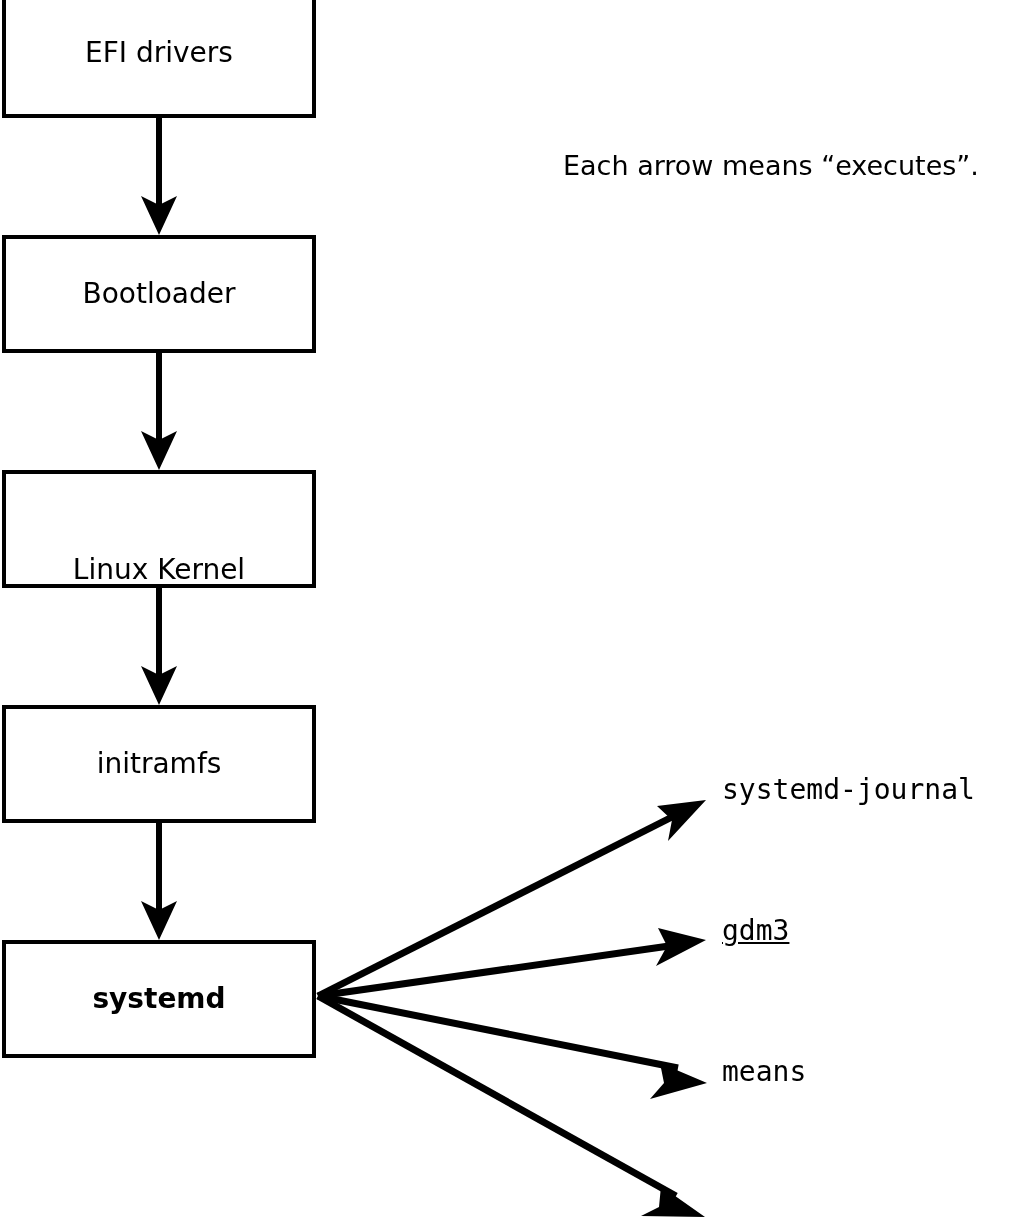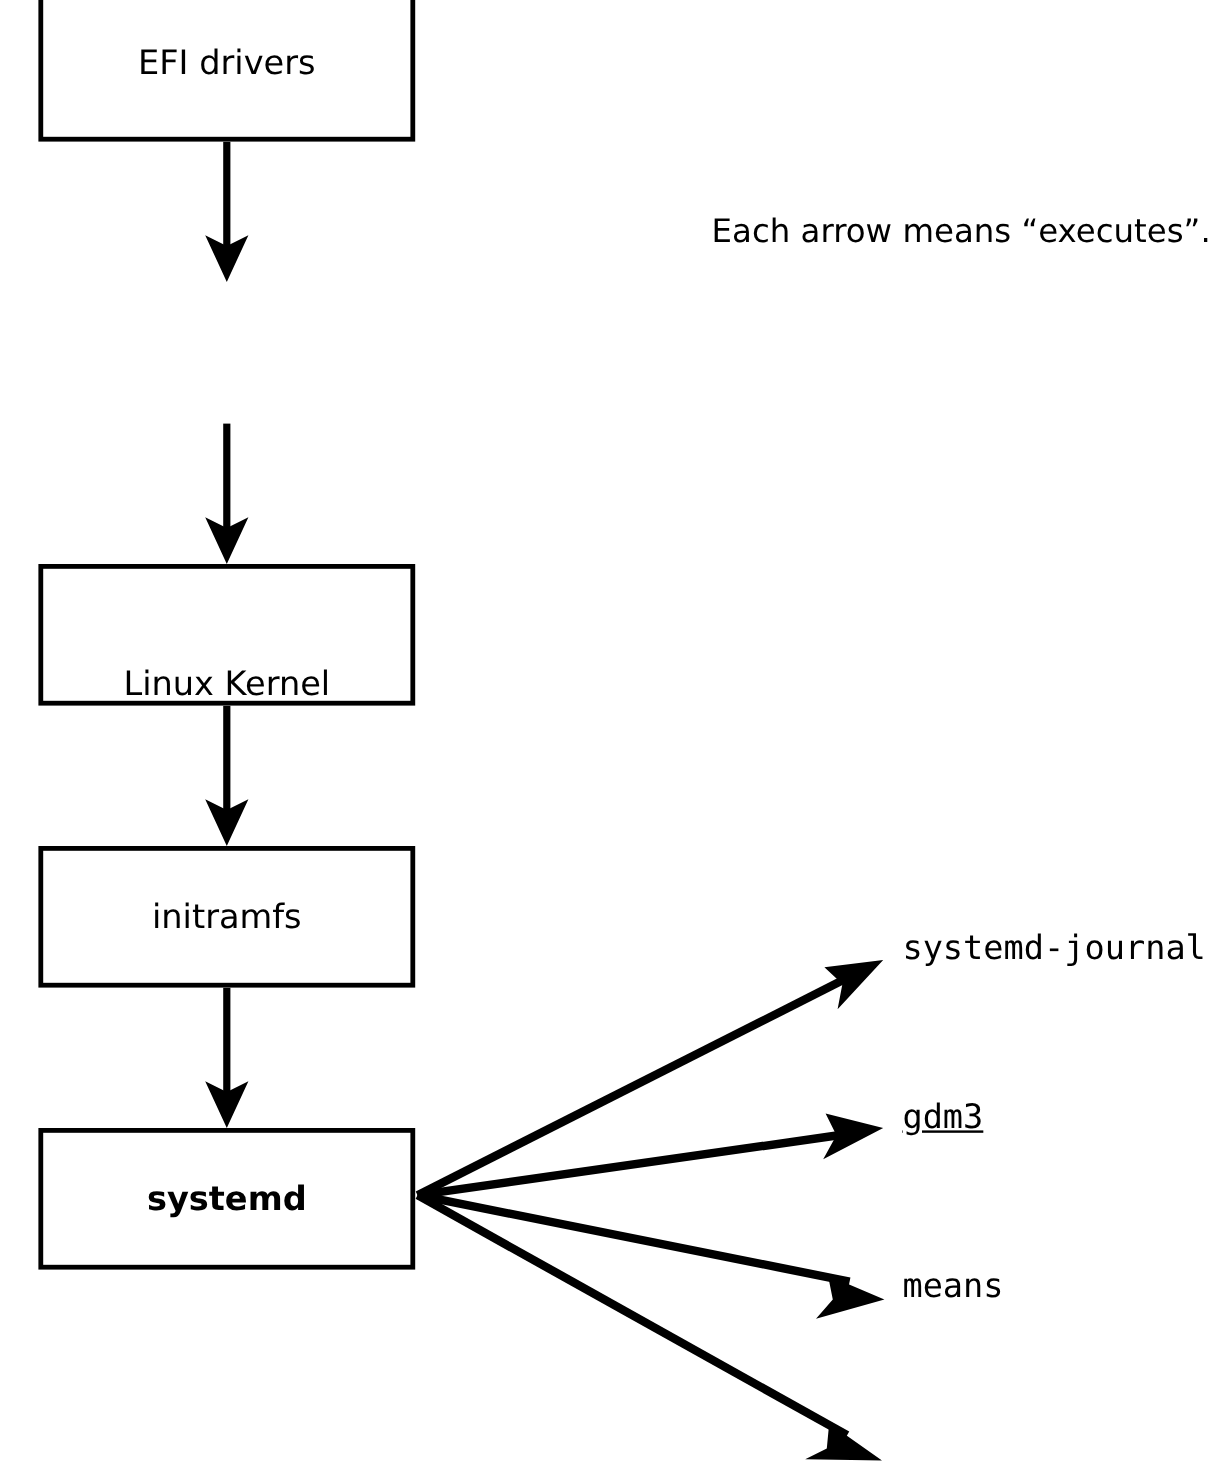"EFI drivers" #diagram-root { margin-left: 30px -> none }
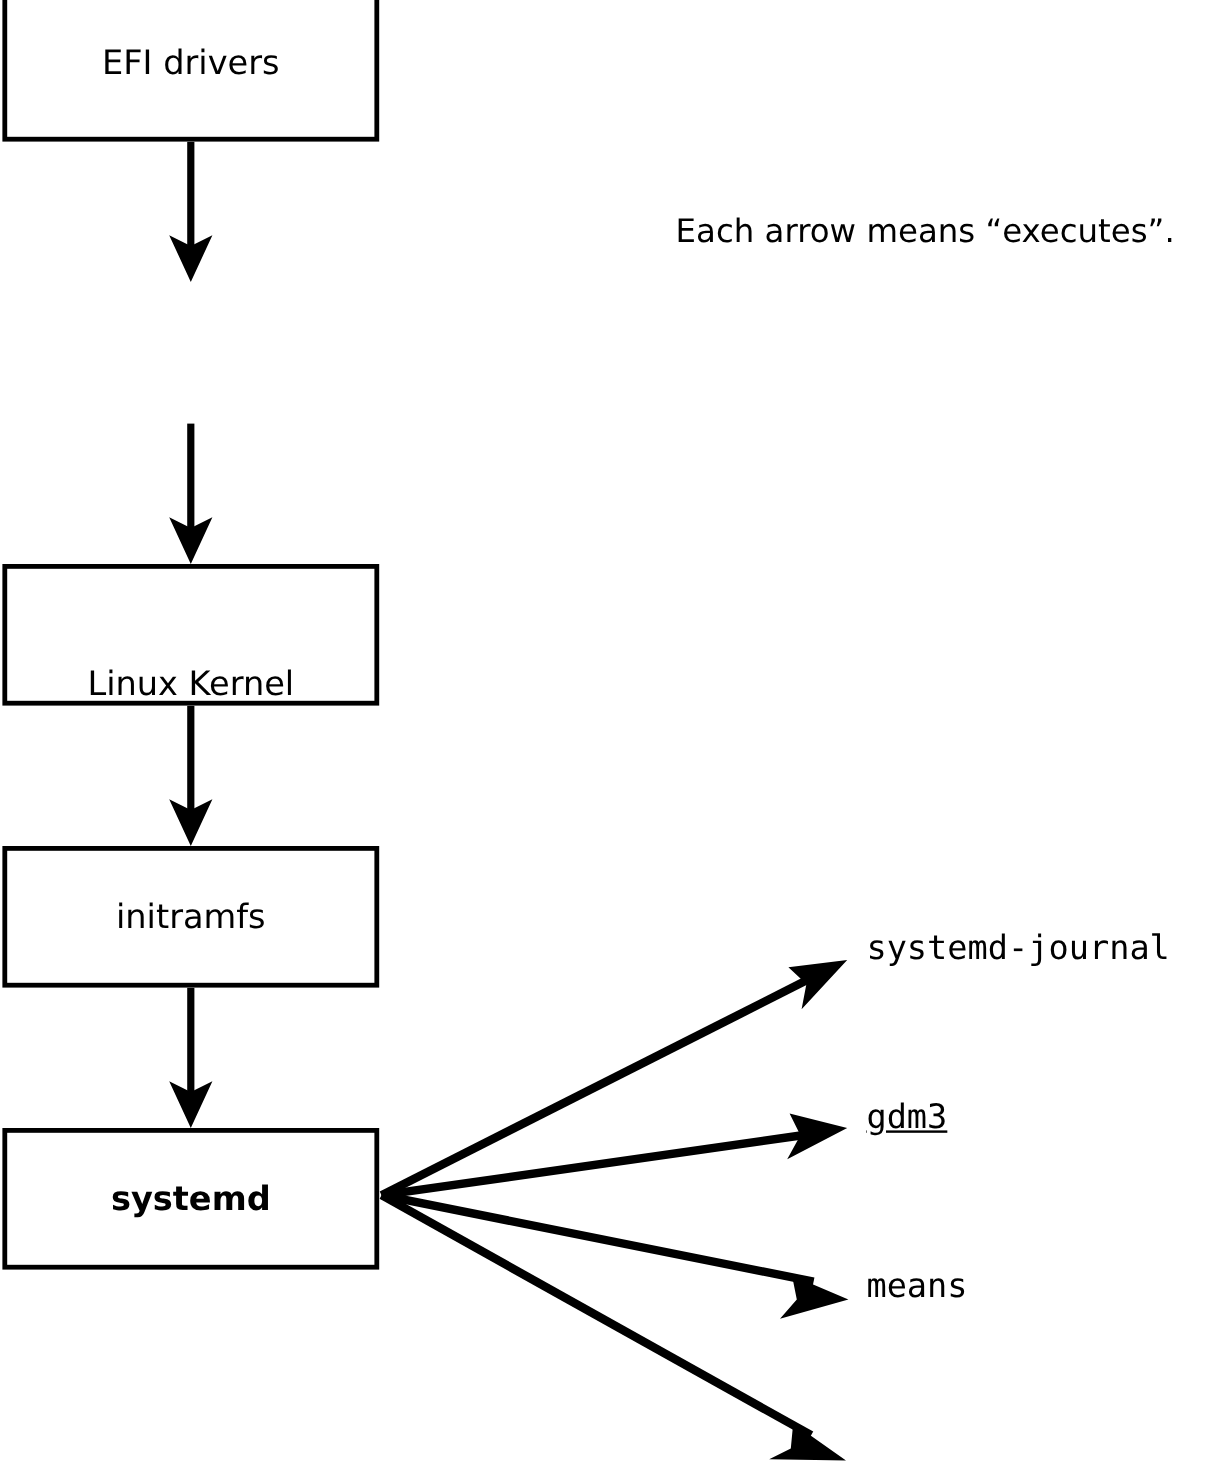"Each arrow means “executes”." div.caption-text { top: 180px -> 152px }
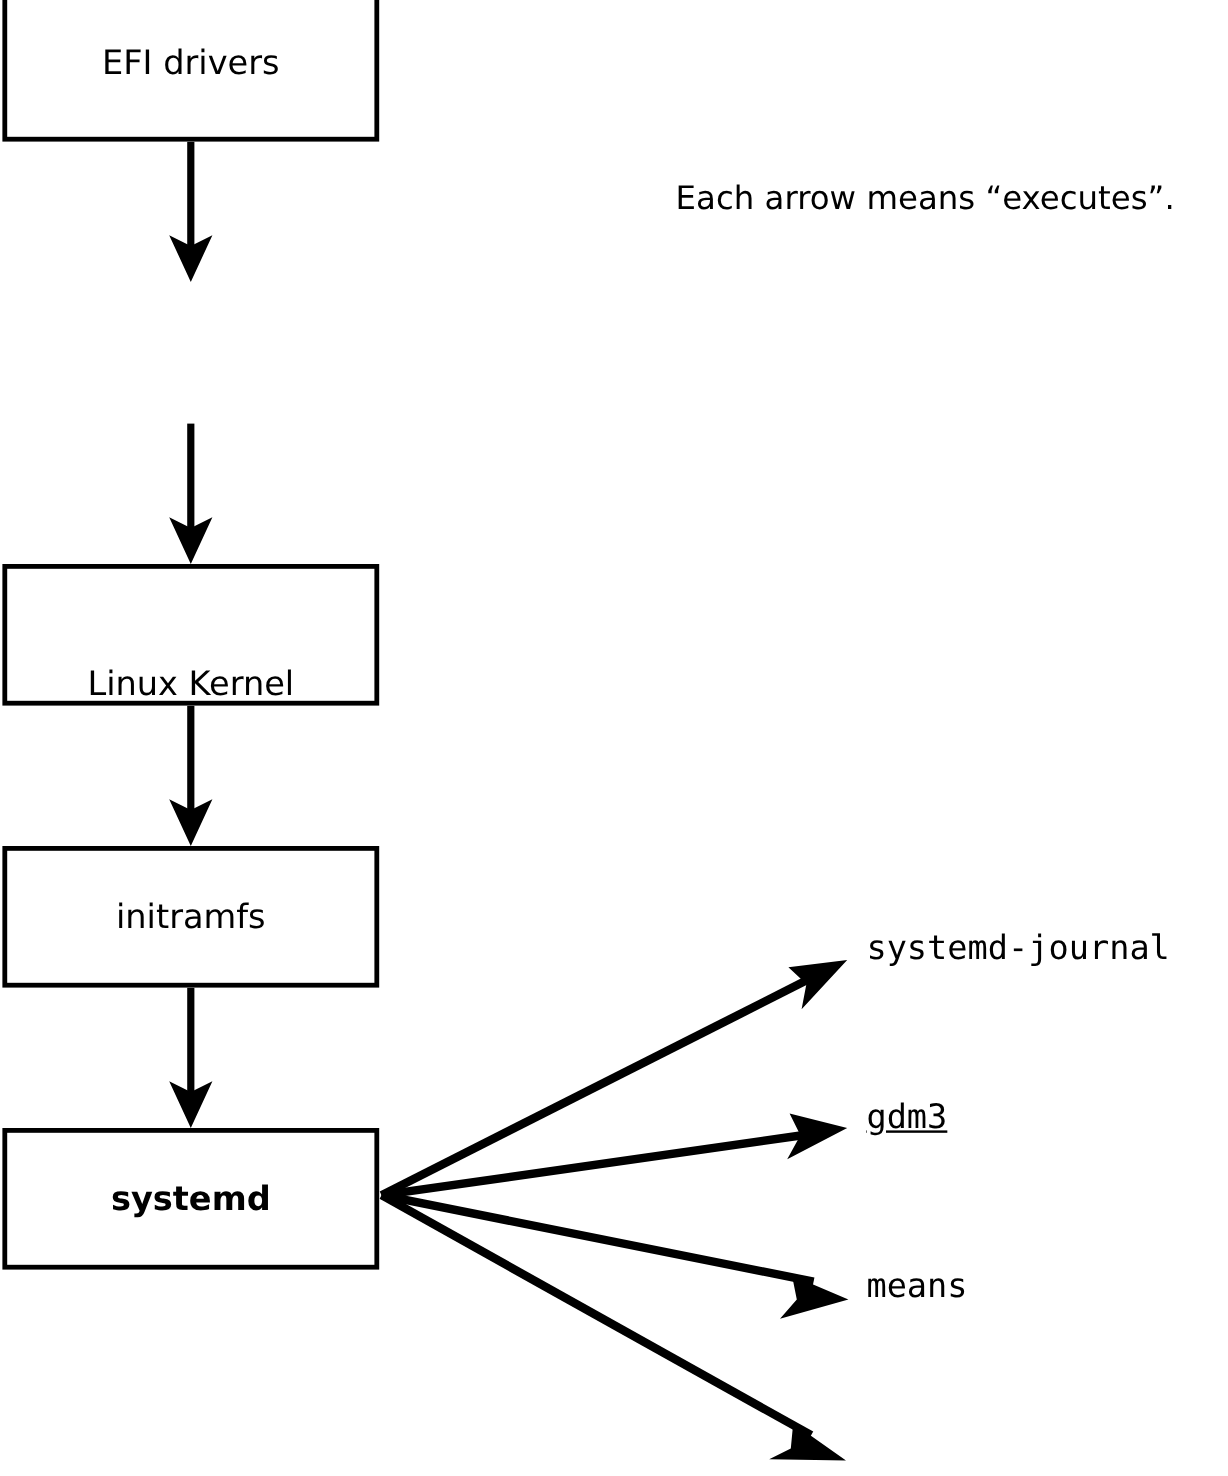"Bootloader" div.stage-box { html: none -> <div> <span>Bootloader</span> </div> }
